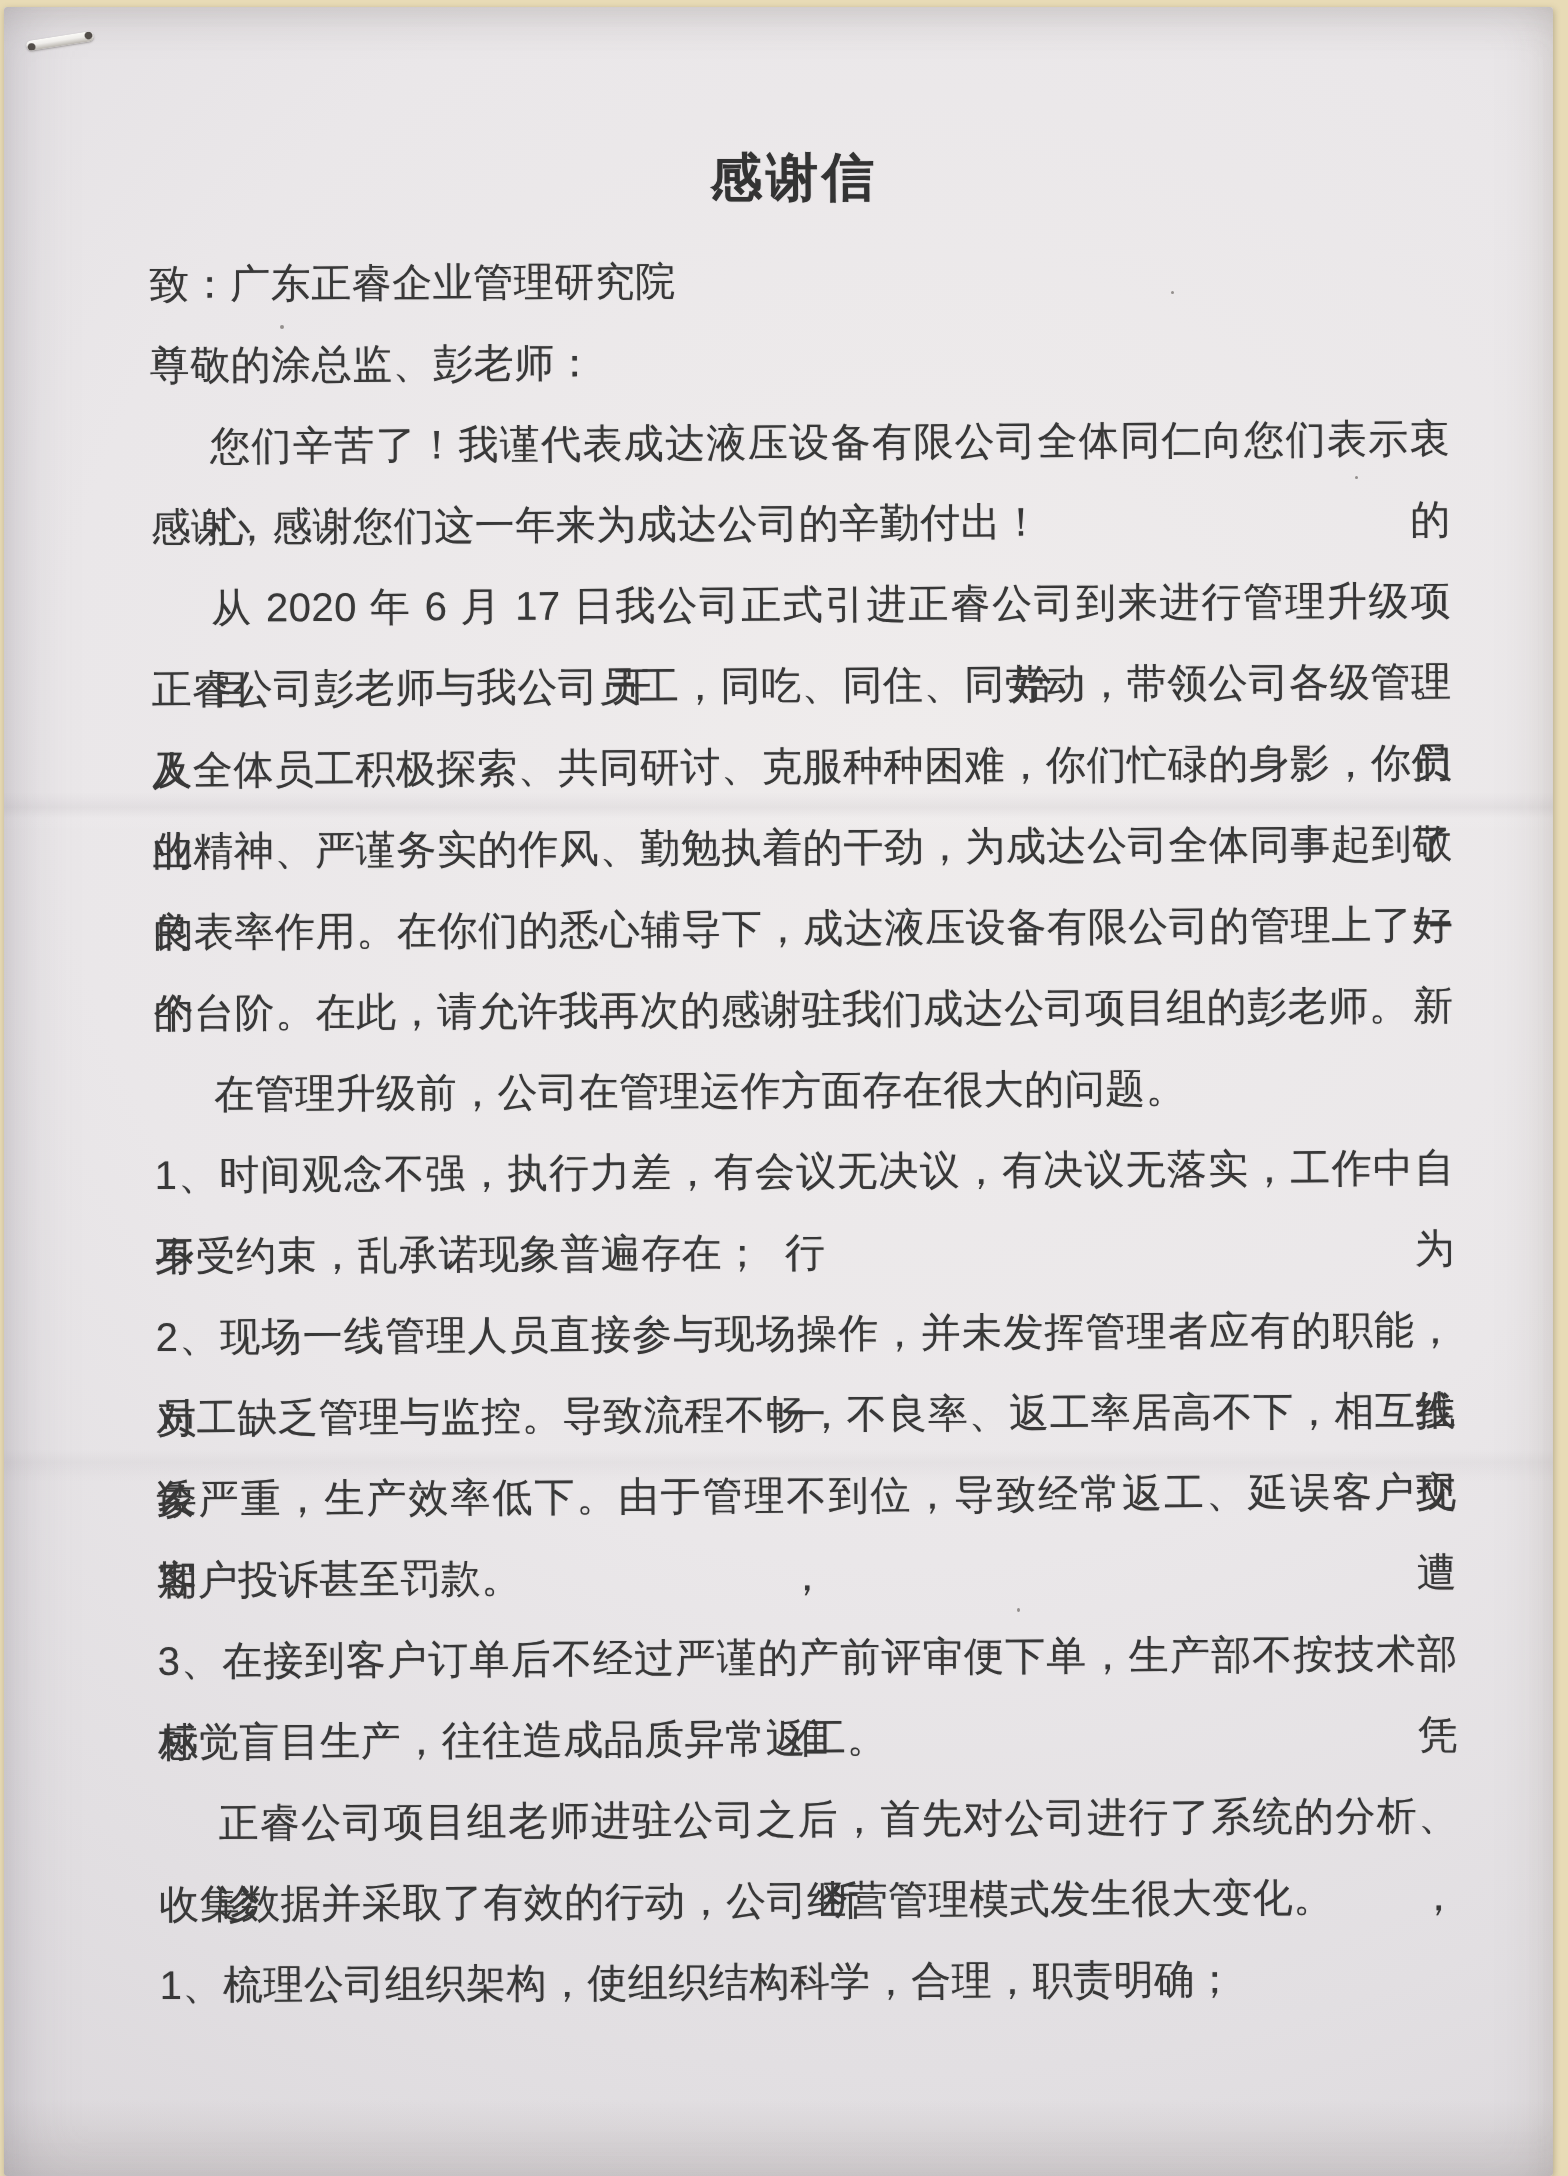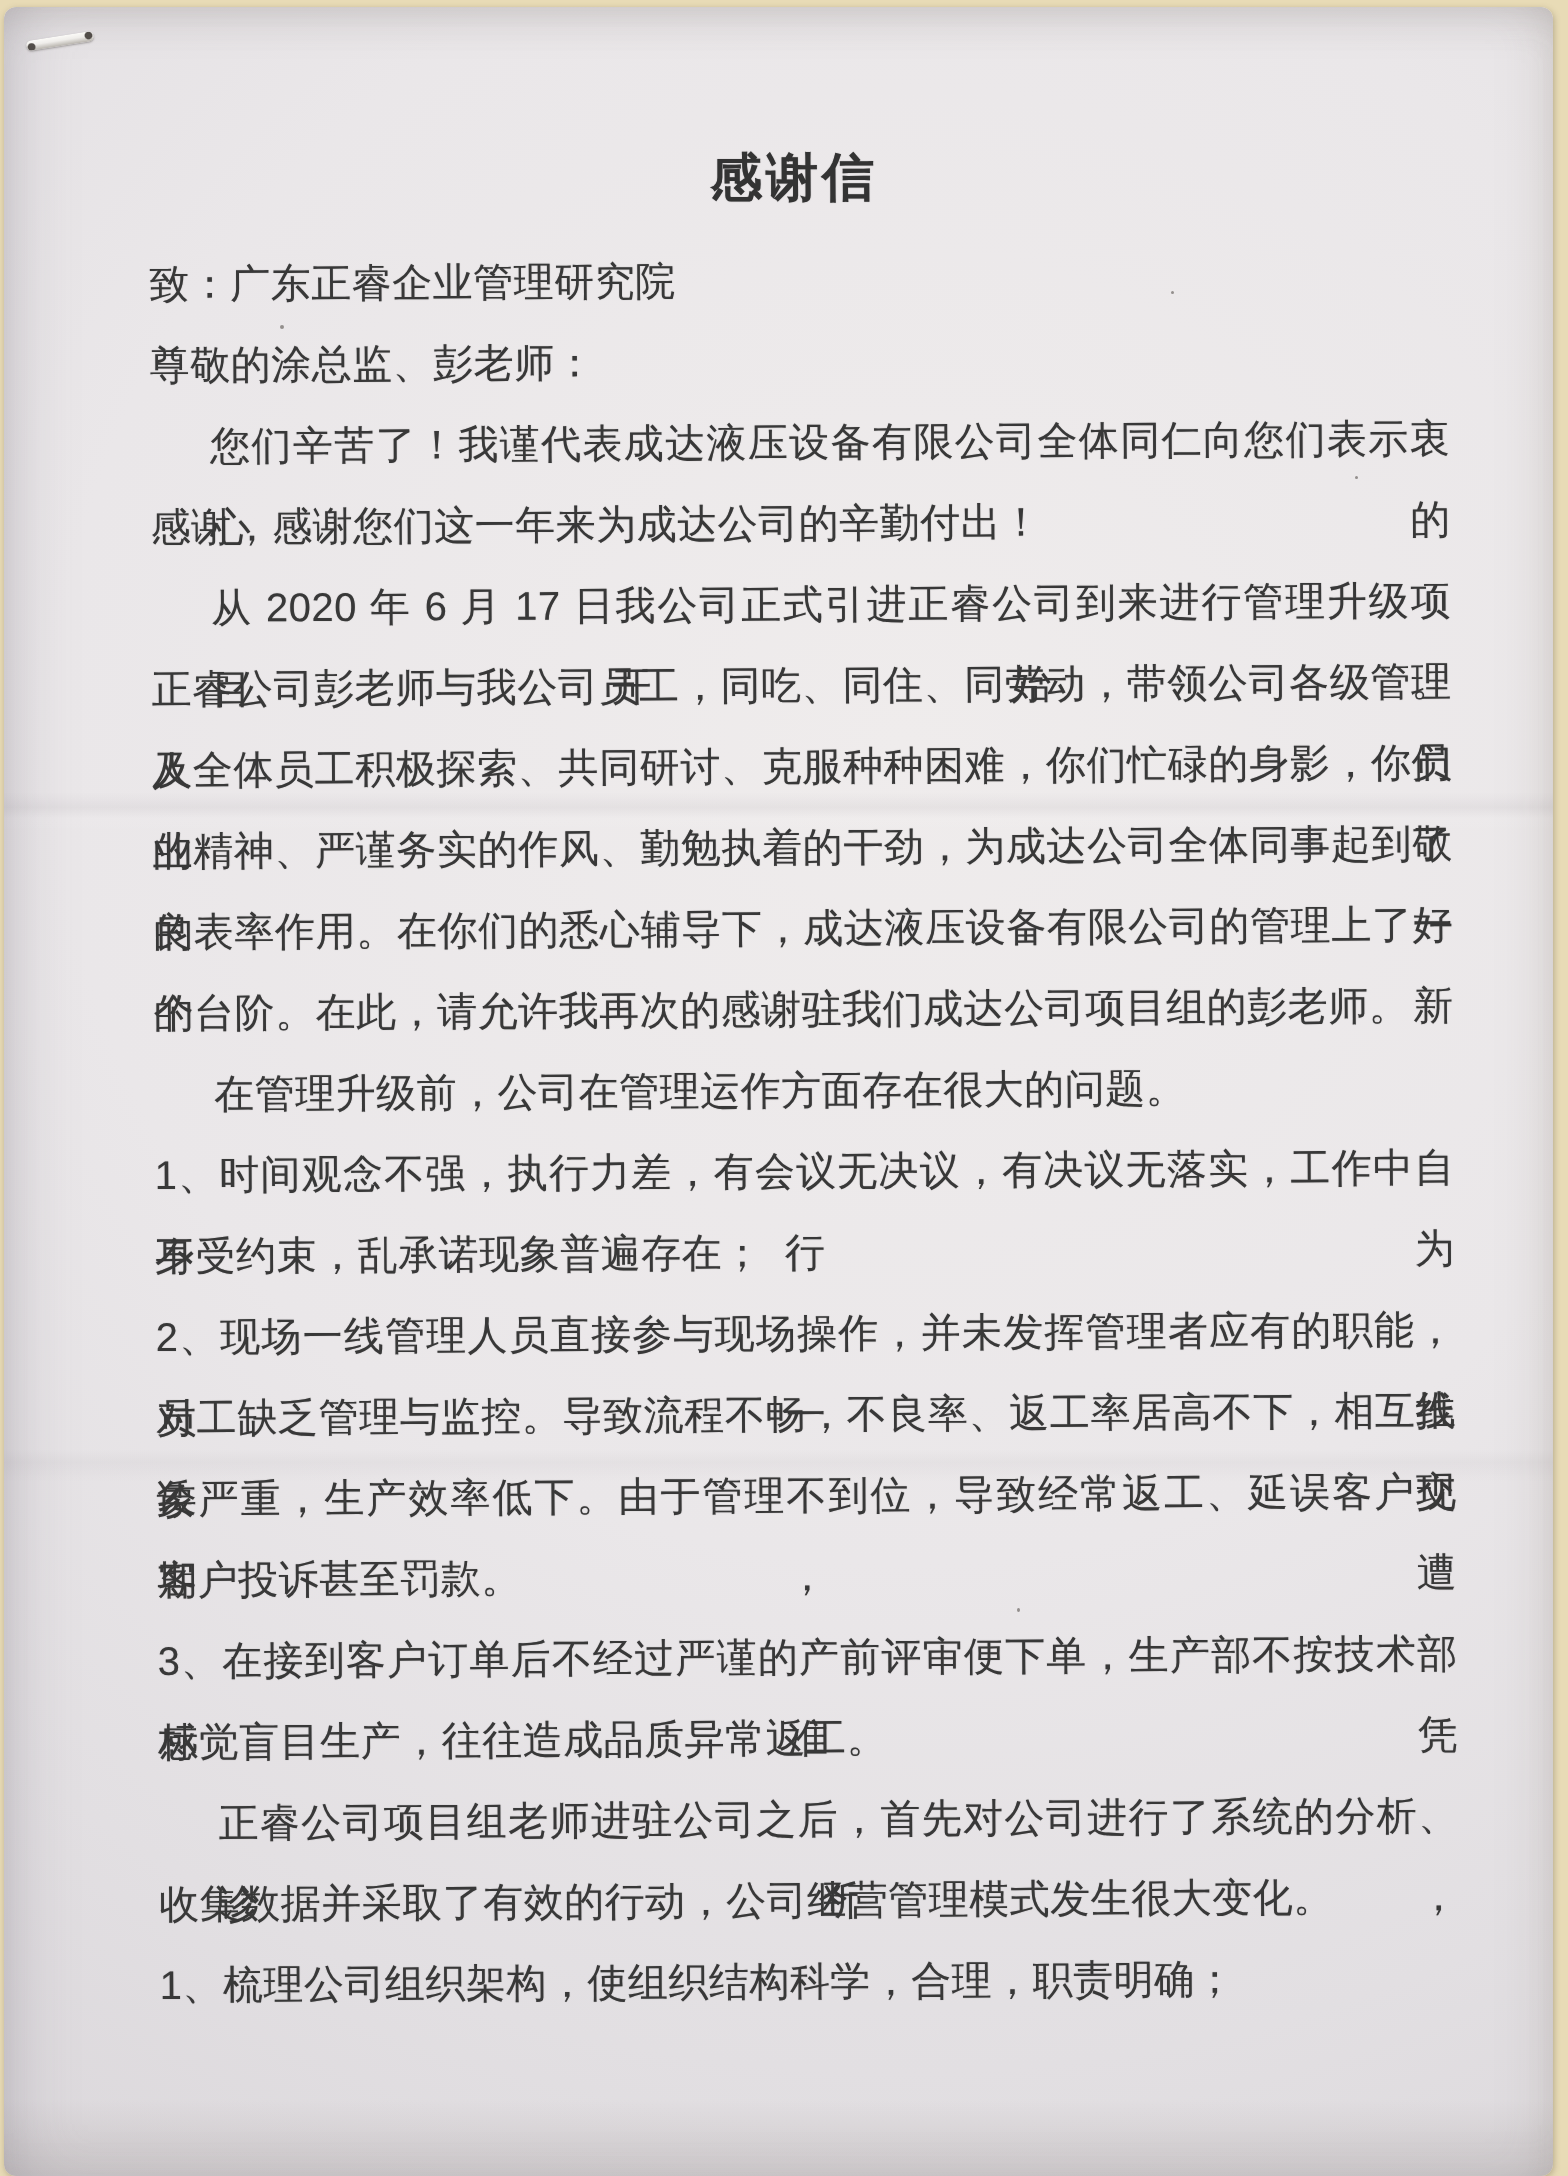"感谢信" .paper { border-radius: 12px -> 3px }
